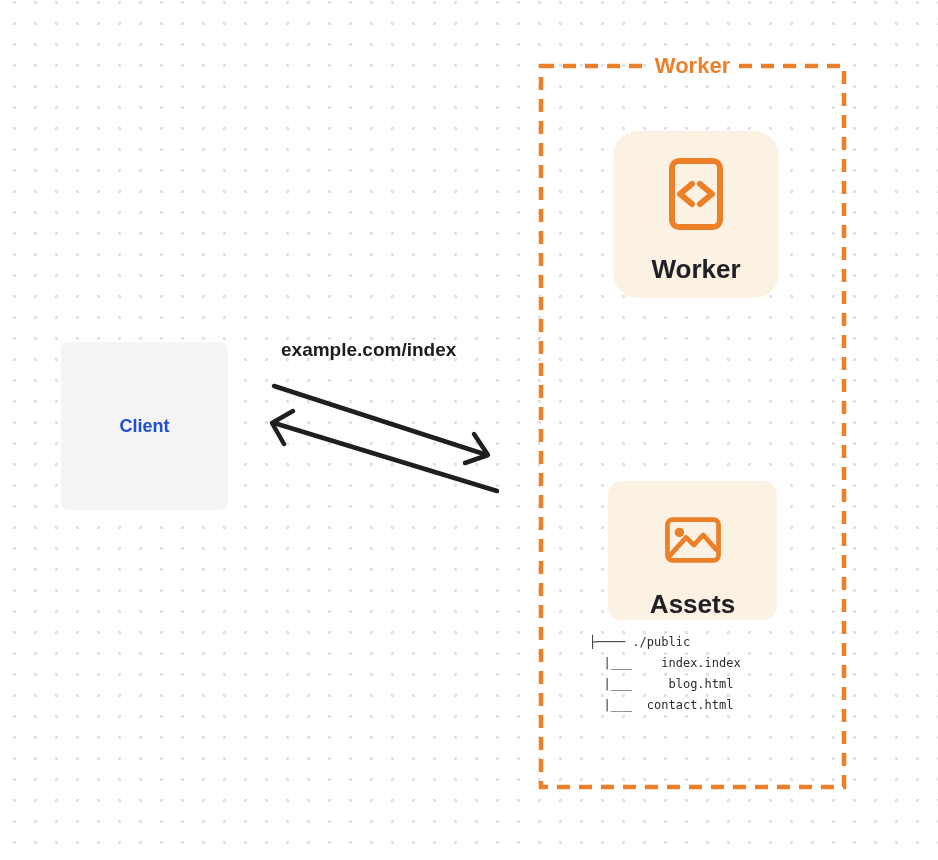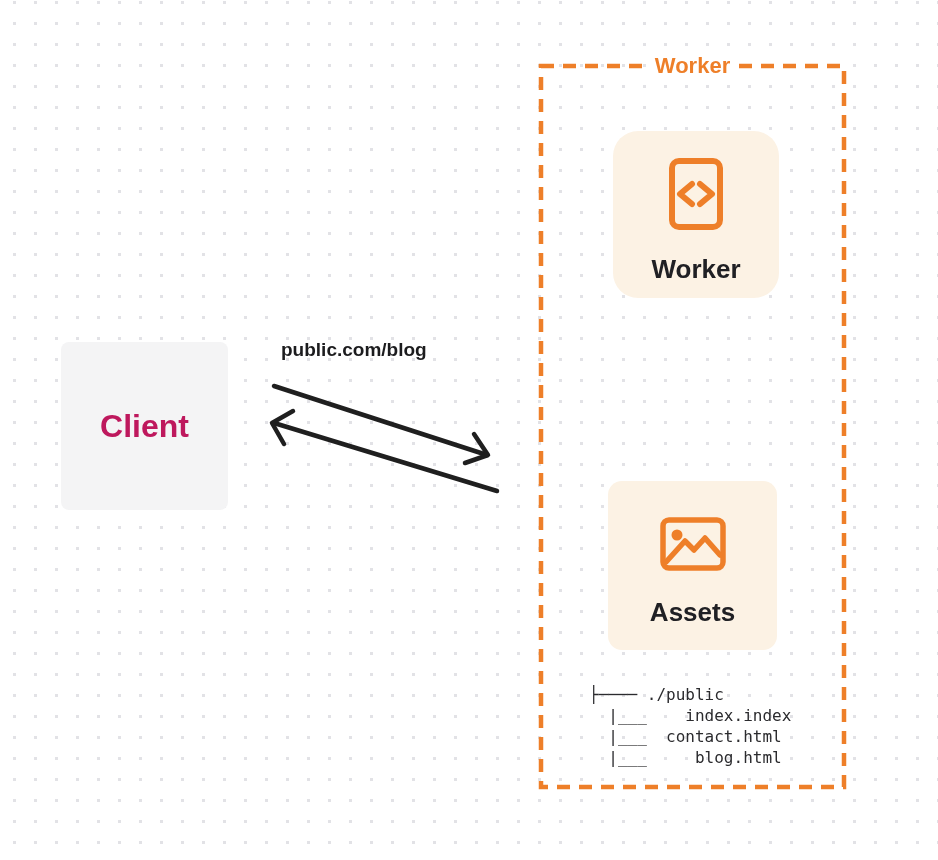"public.com/blog" div.url-label { text: public.com/blog -> example.com/index }
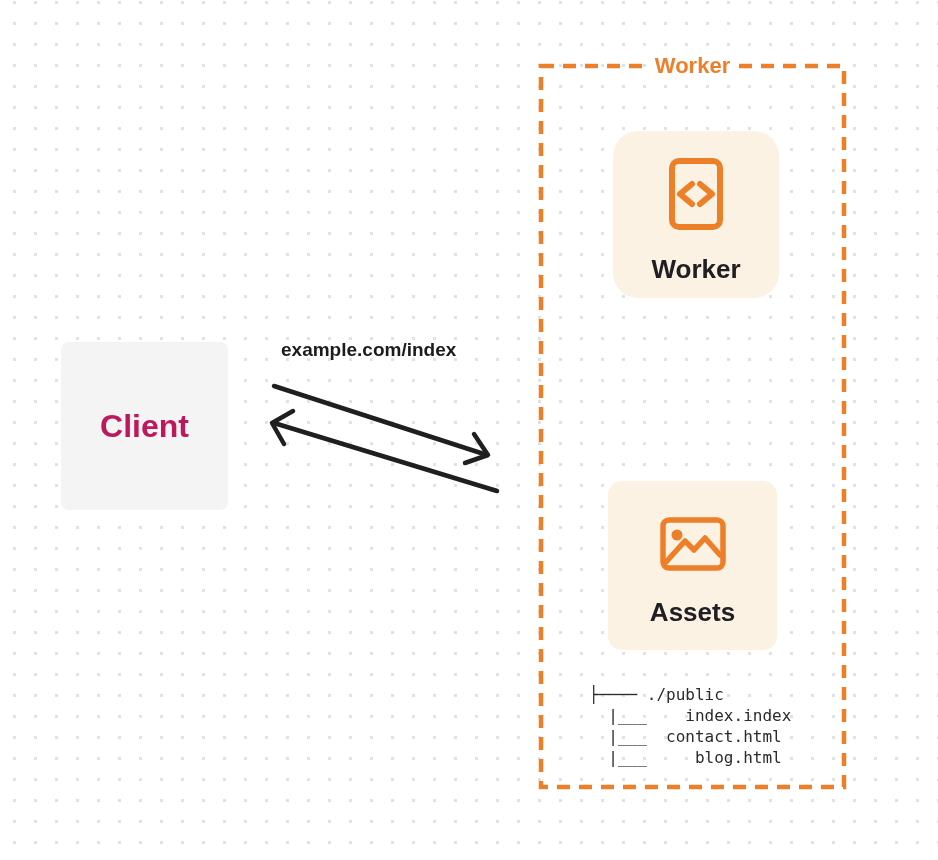"Client" .client-box .node-label { color: #be185d -> #1d4ed8; font-size: 32px -> 18px }
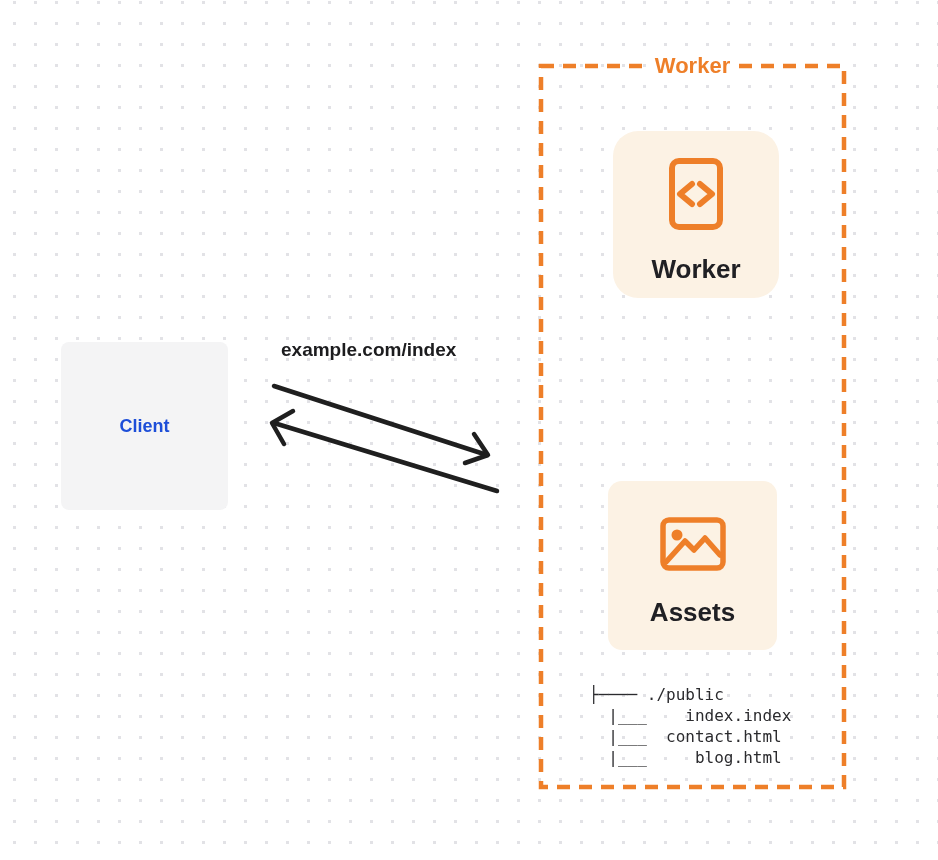"Assets" .assets-box { height: 169px -> 139px }
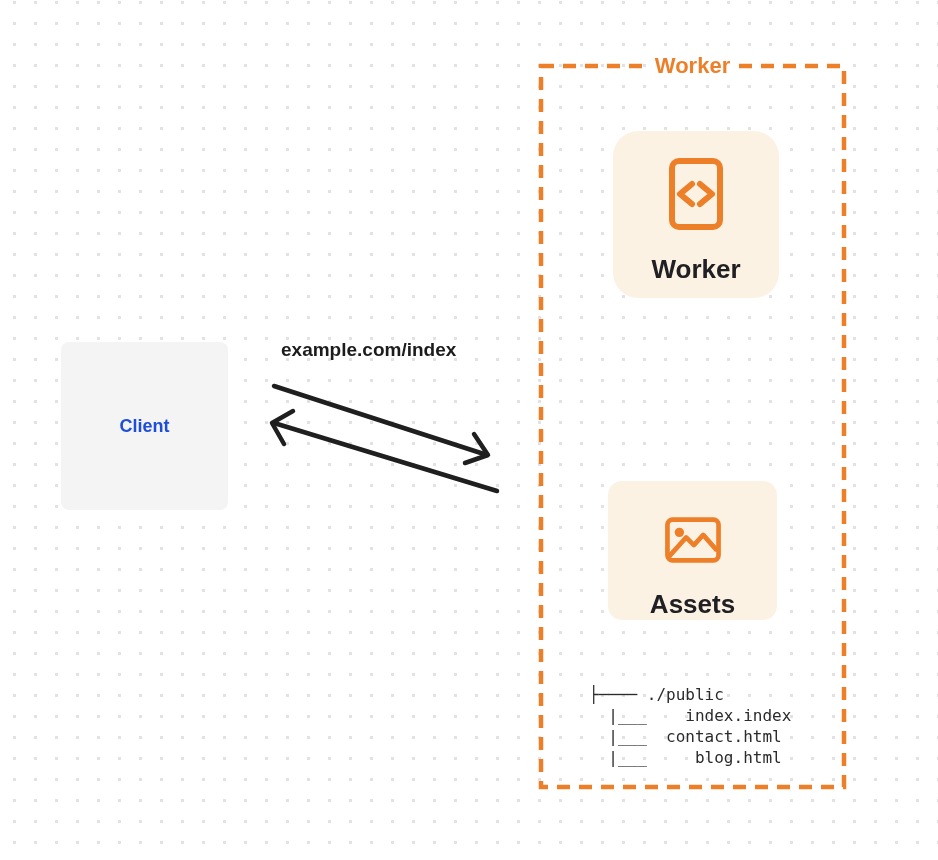"├──── ./public" .file-tree { font-size: 16px -> 12px; top: 684px -> 632px }
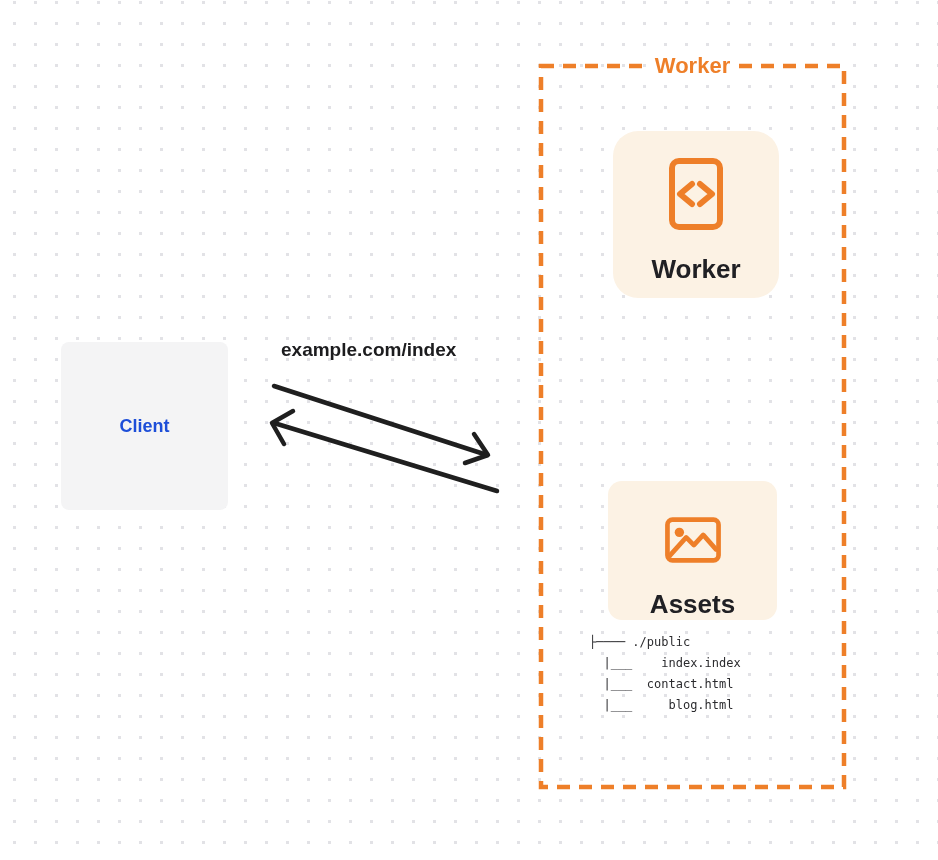"|___ contact.html" div.tree-line { order: before "|___ blog.html" -> after "|___ blog.html" }
